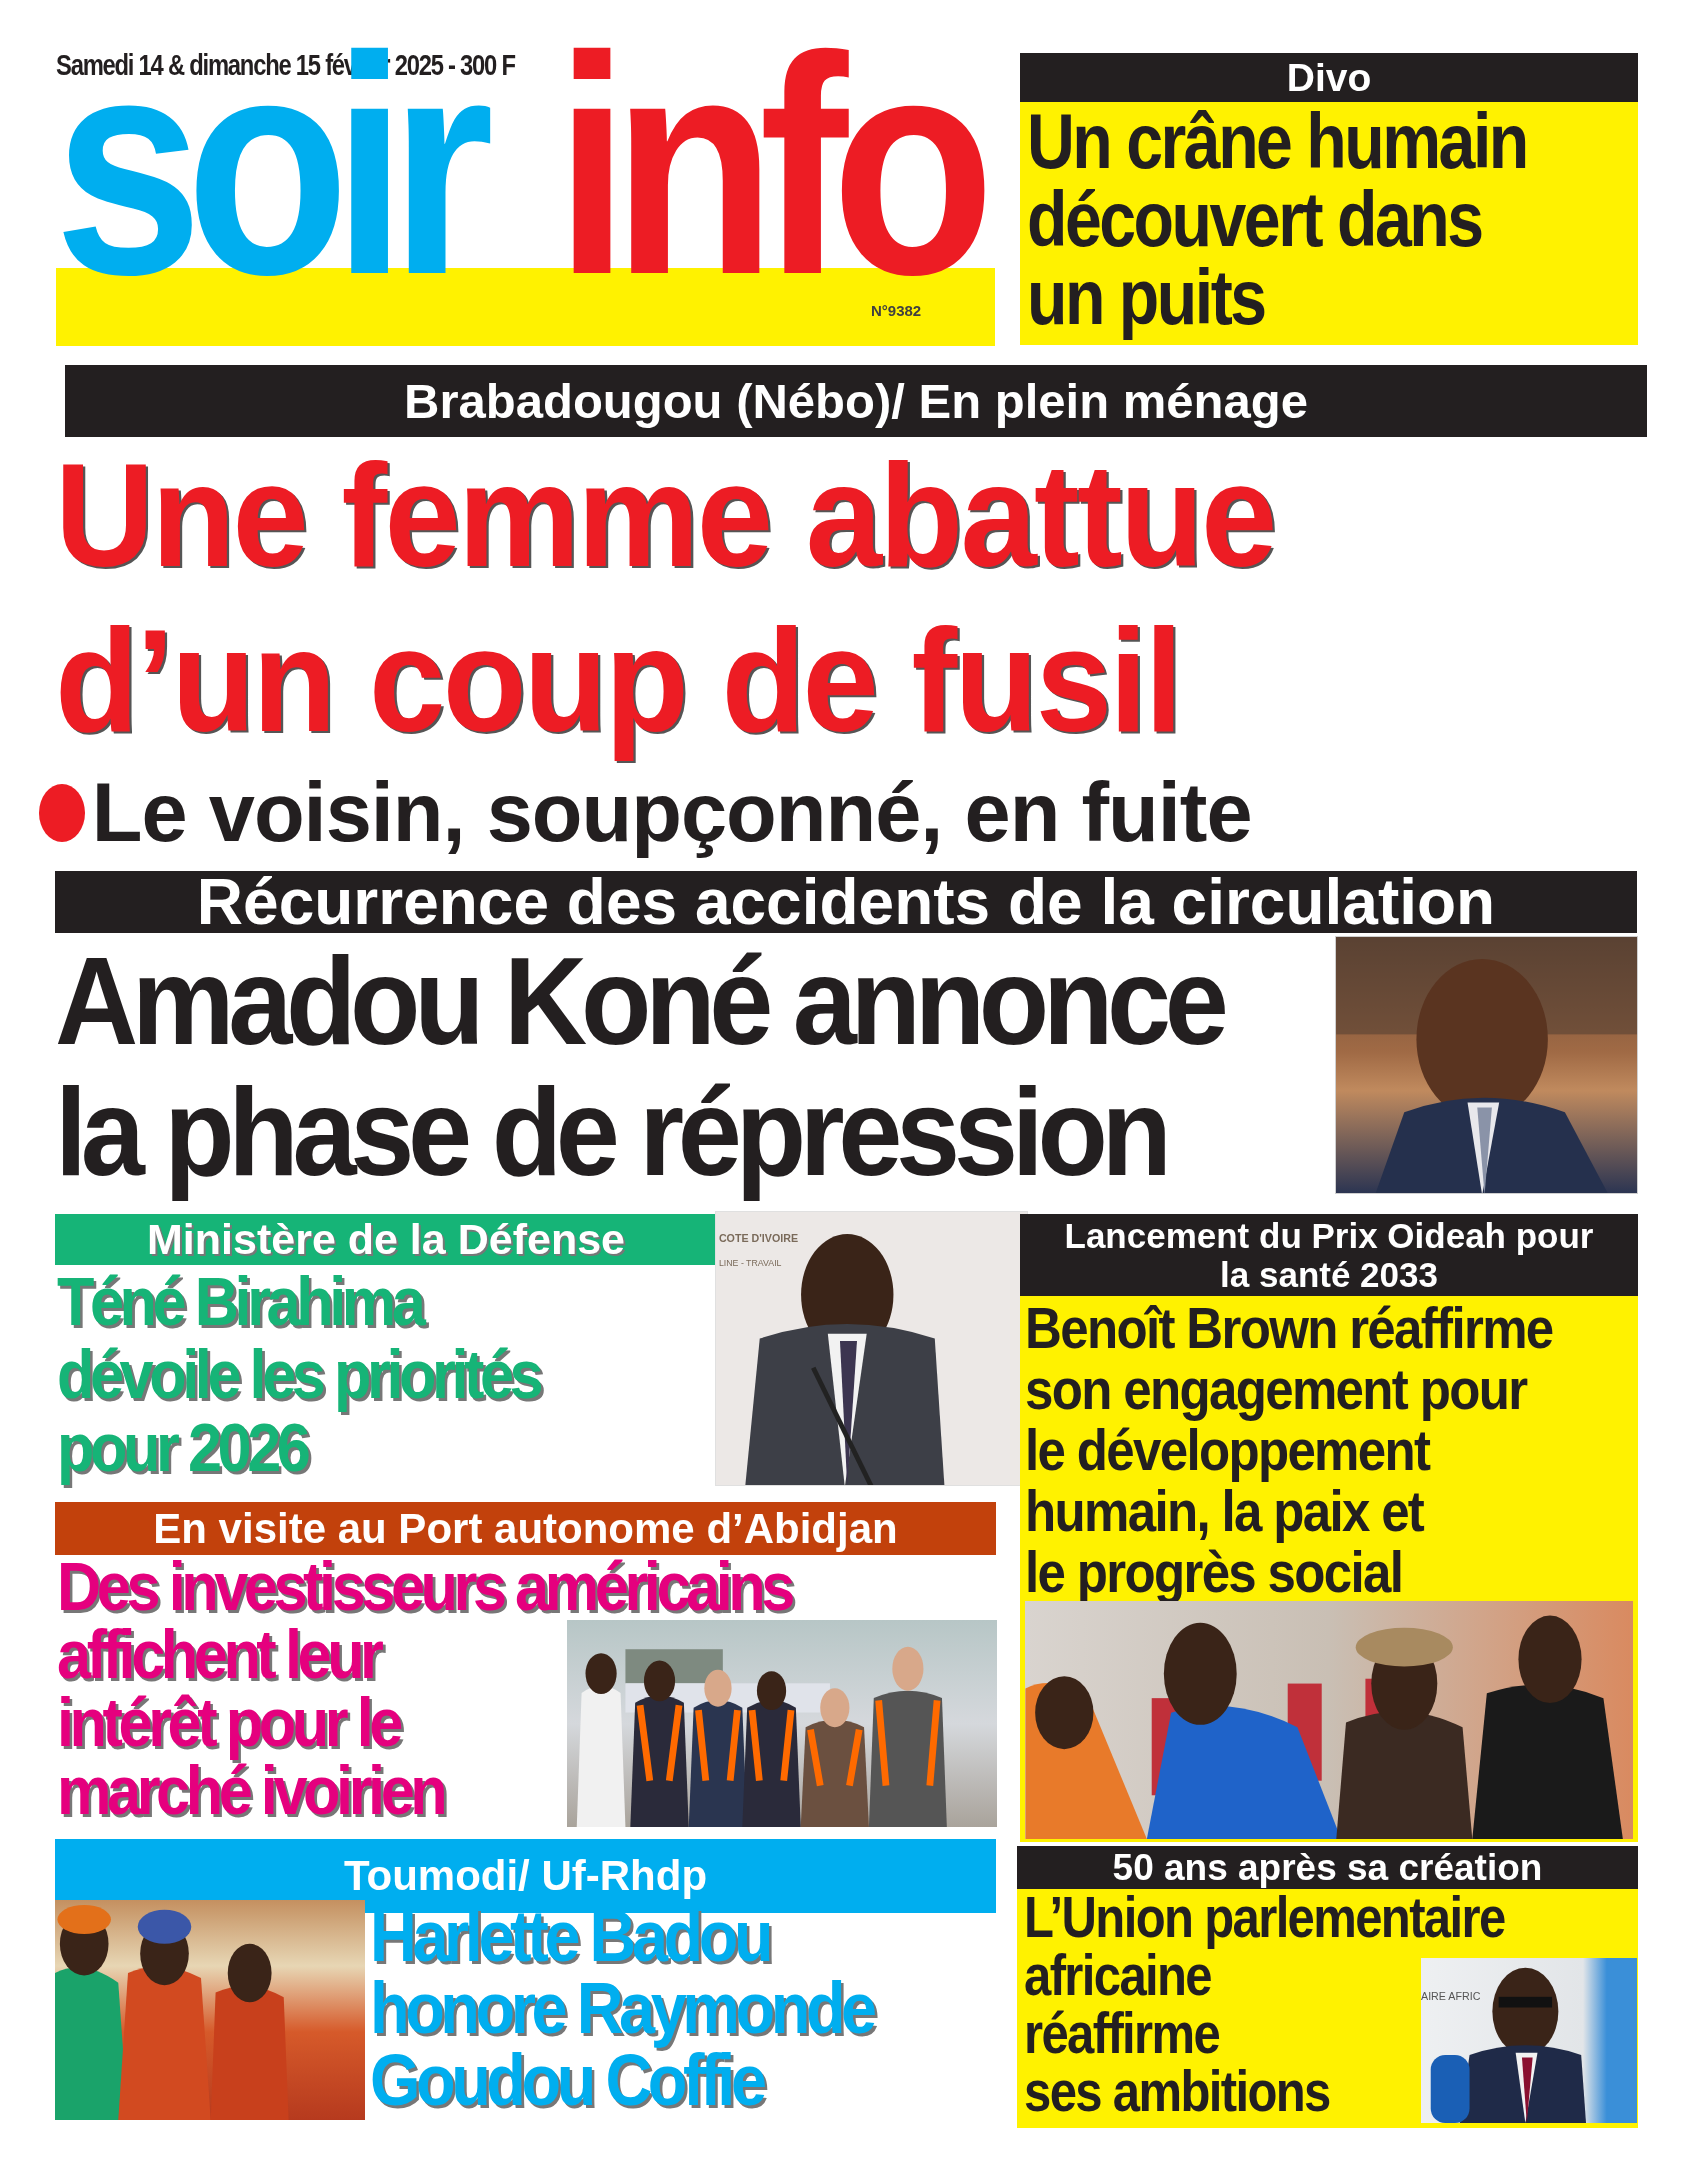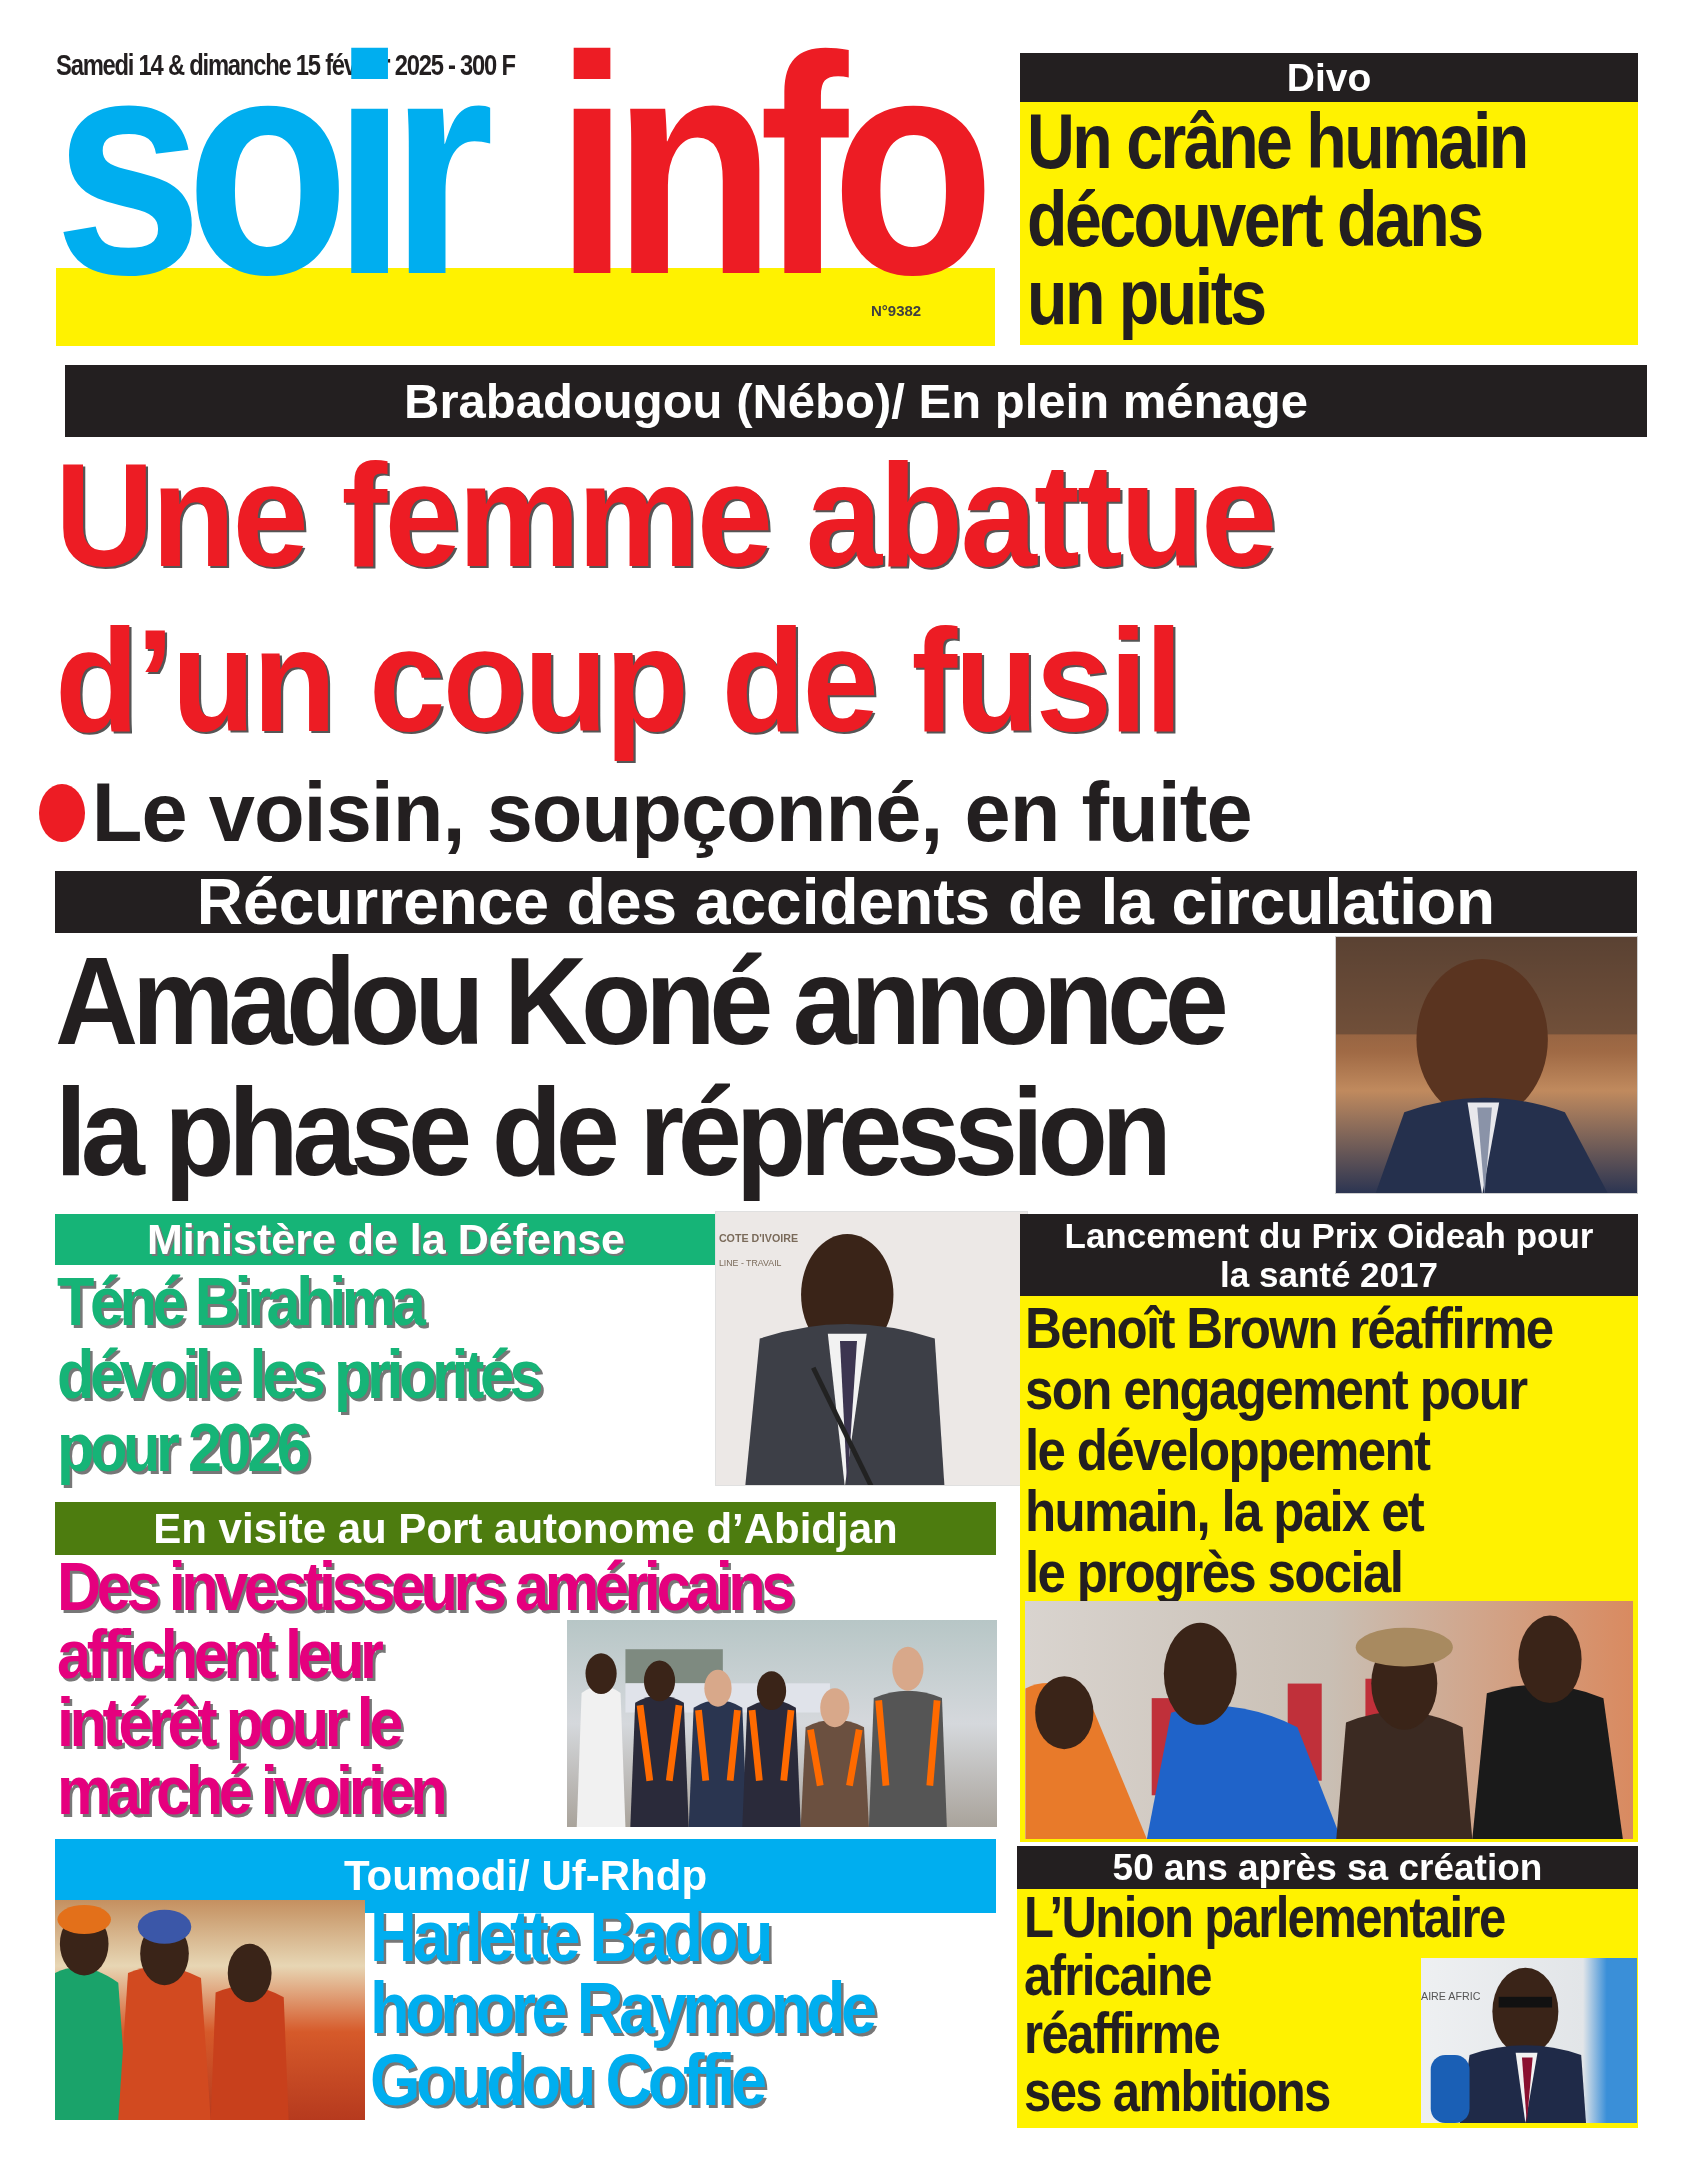"la santé 2017" span { text: 2017 -> 2033 }
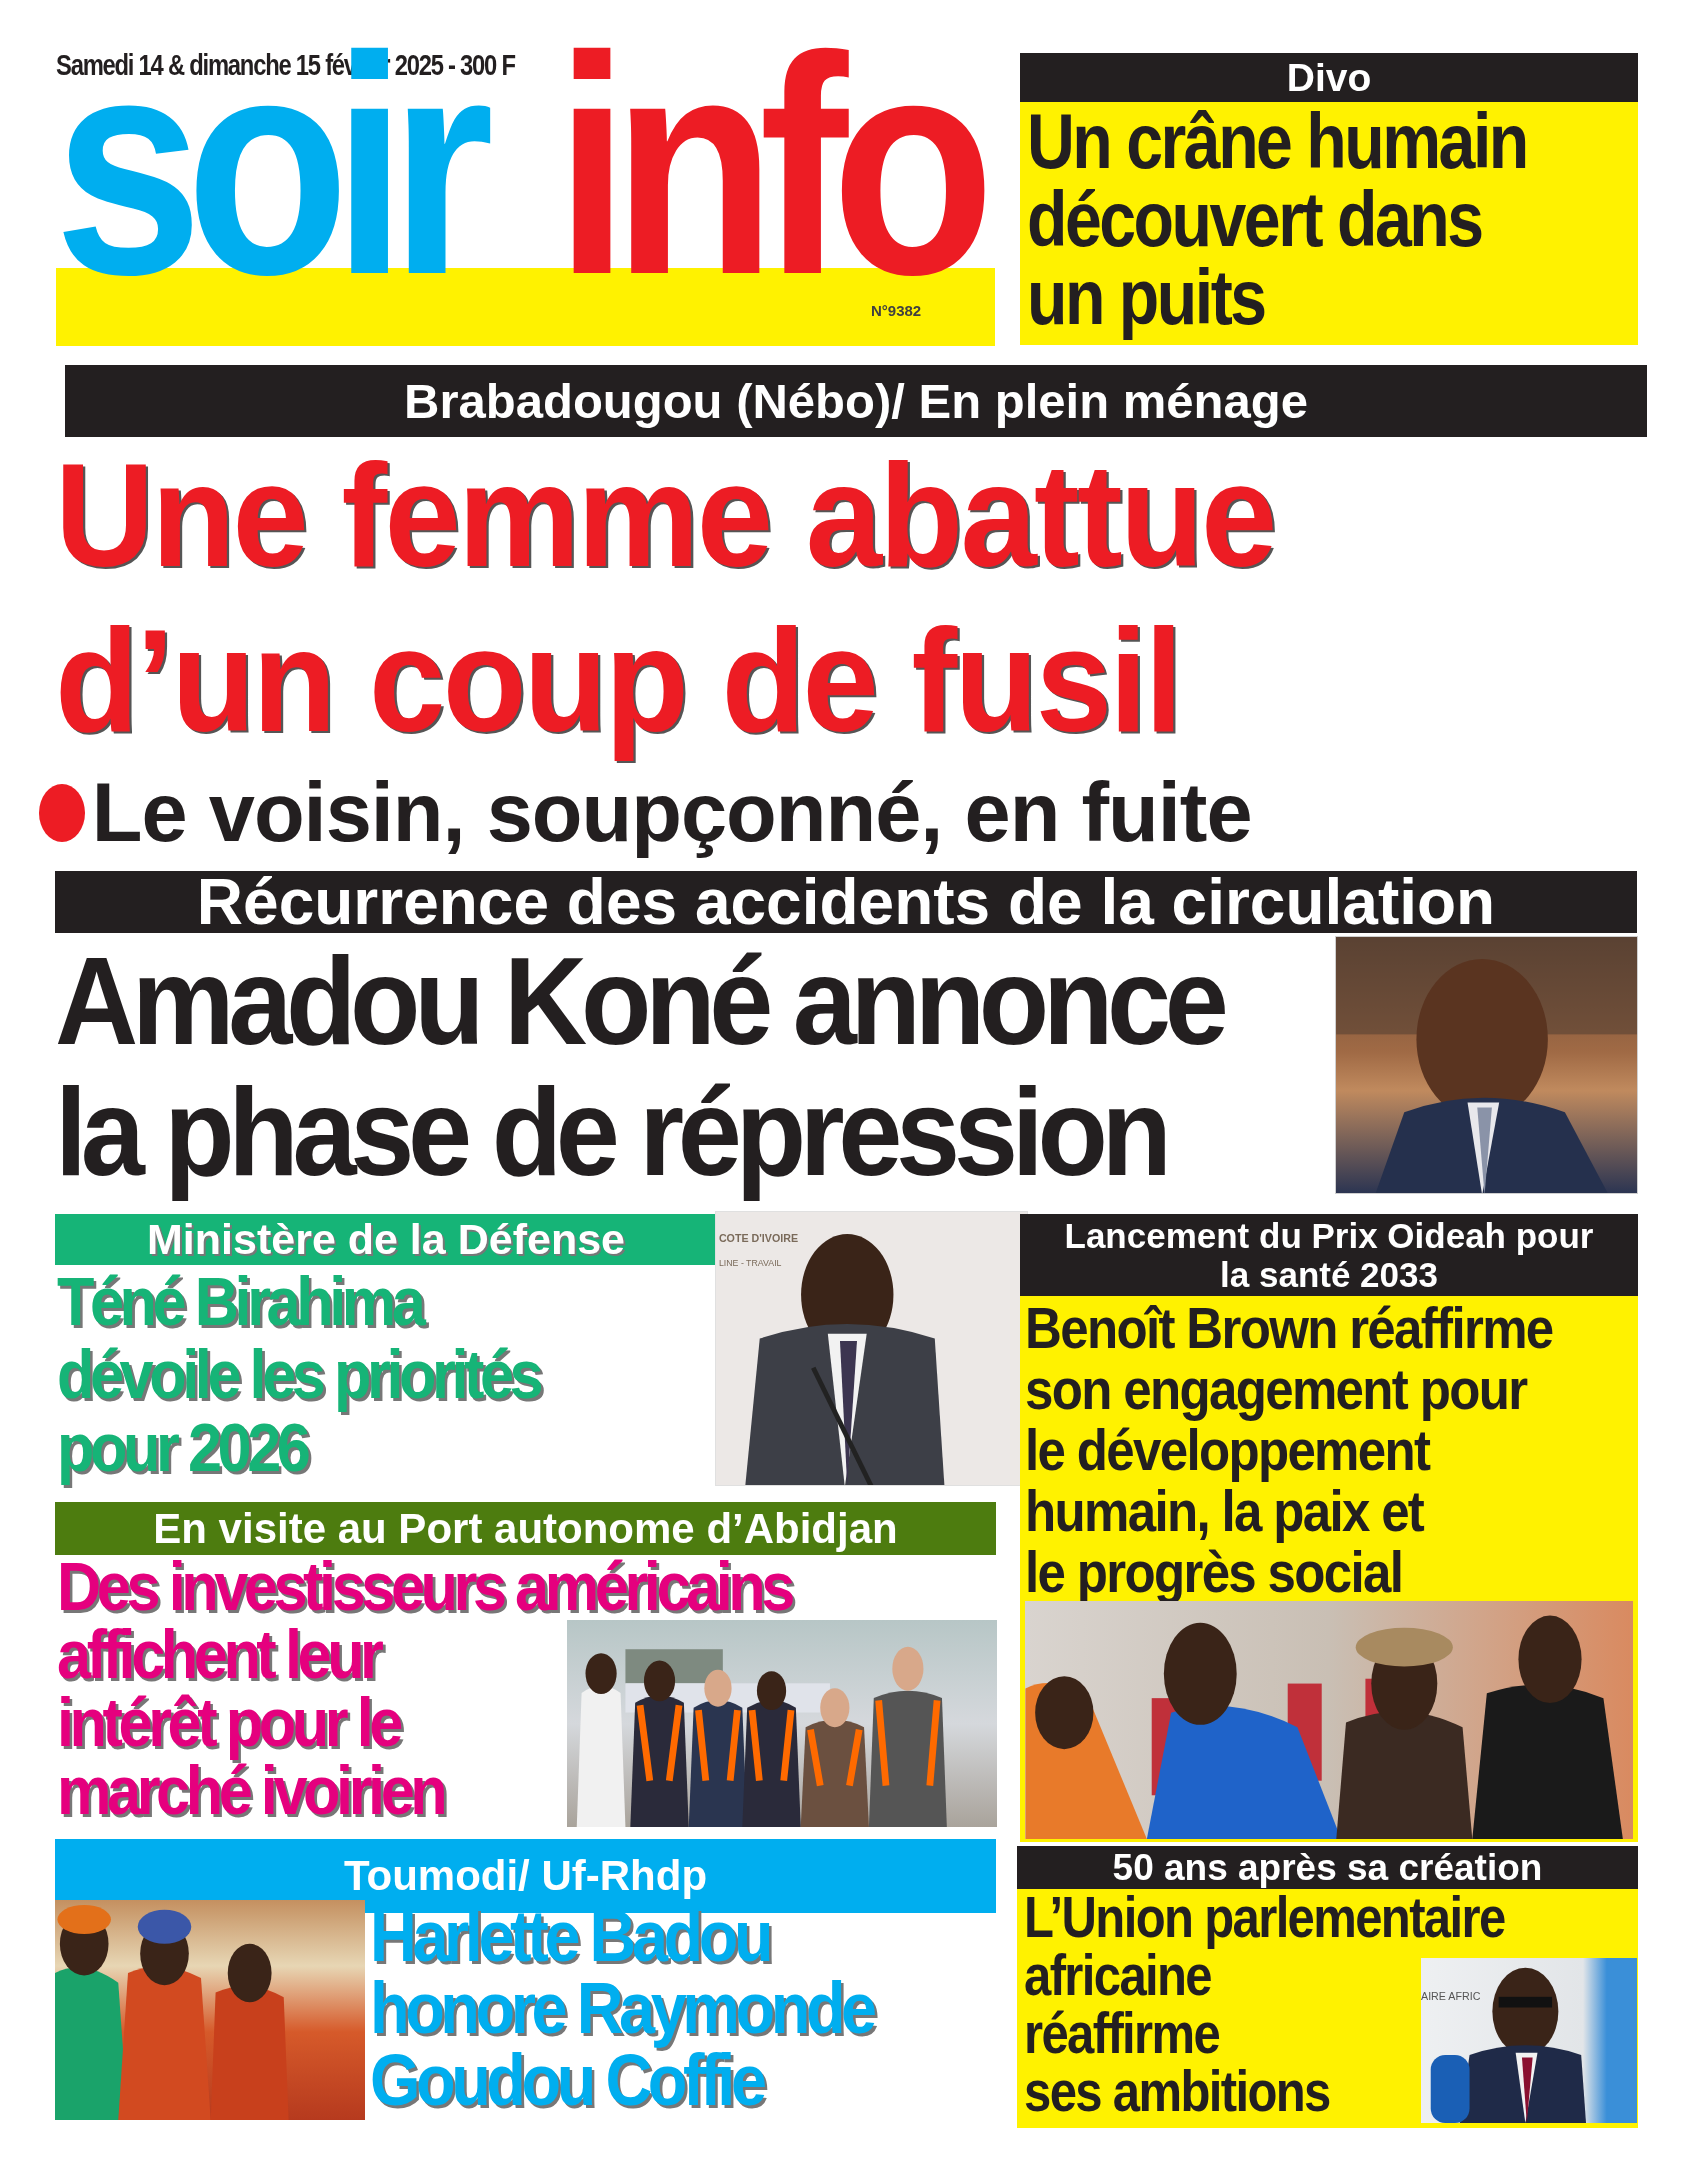"En visite au Port autonome" .pink { background: #4d7c0f -> #c2410c }
